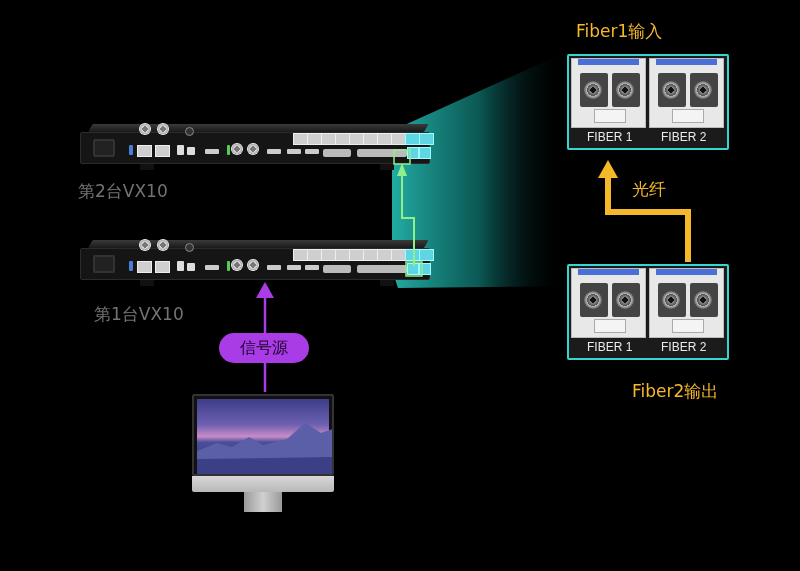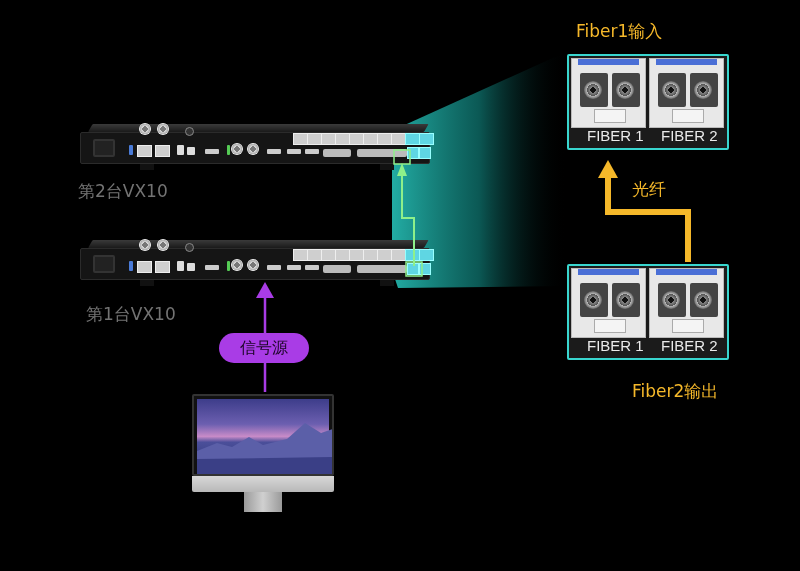"FIBER 1" .fiber .cap { font-size: 15px -> 12px }
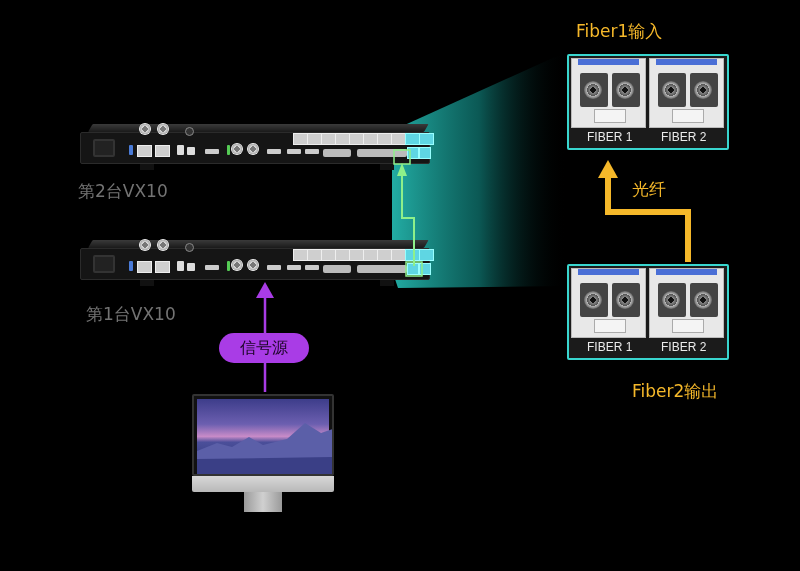"第1台VX10" div.label-device { left: 86px -> 94px }
